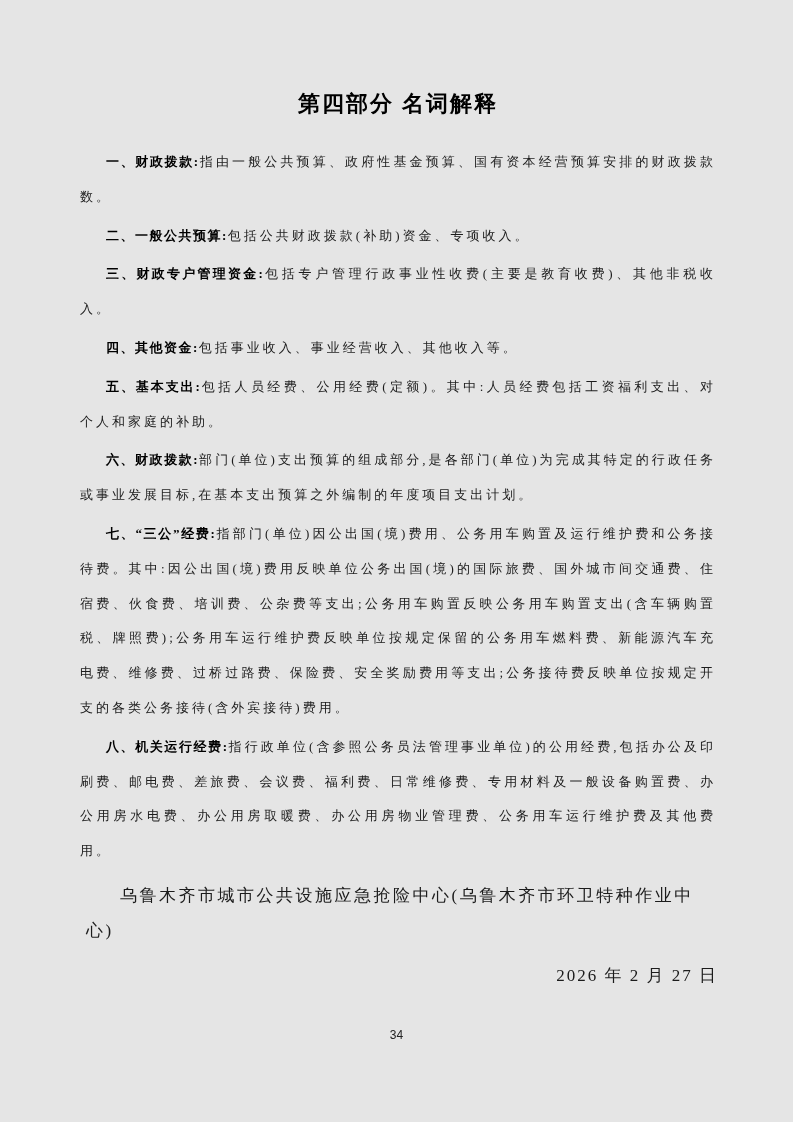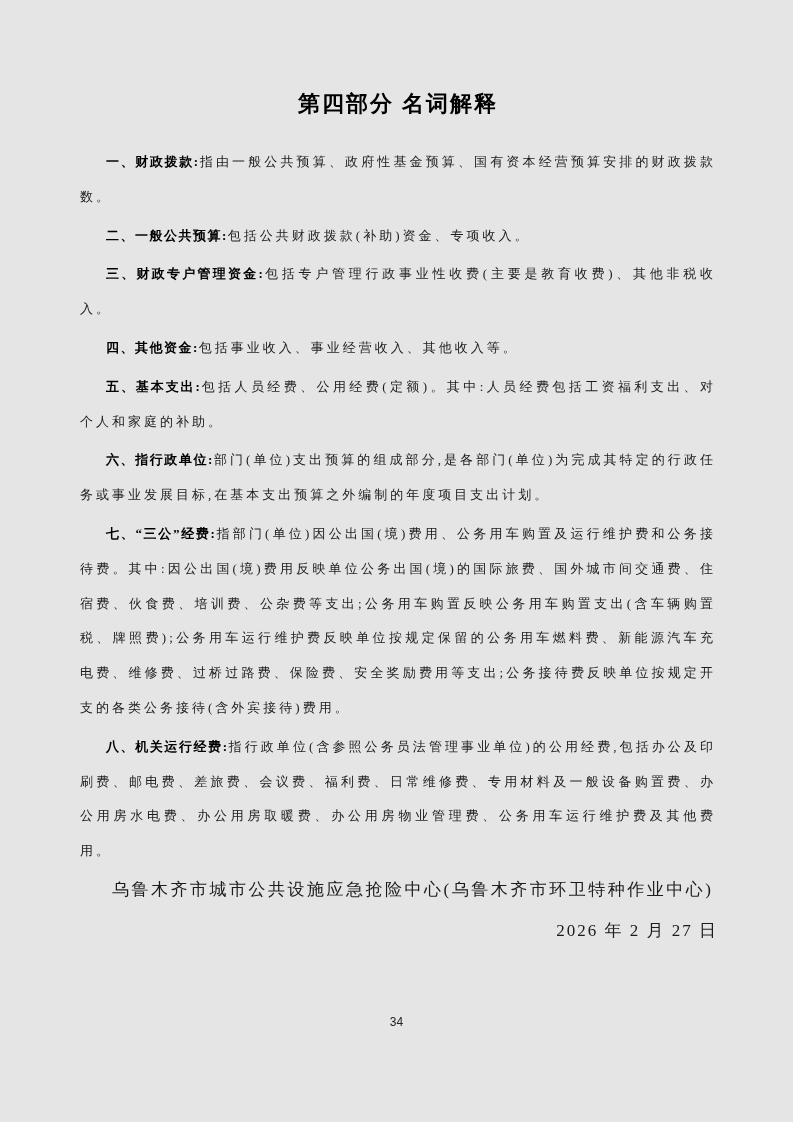"六、指行政单位:" span.term { text: 指行政单位 -> 财政拨款 }
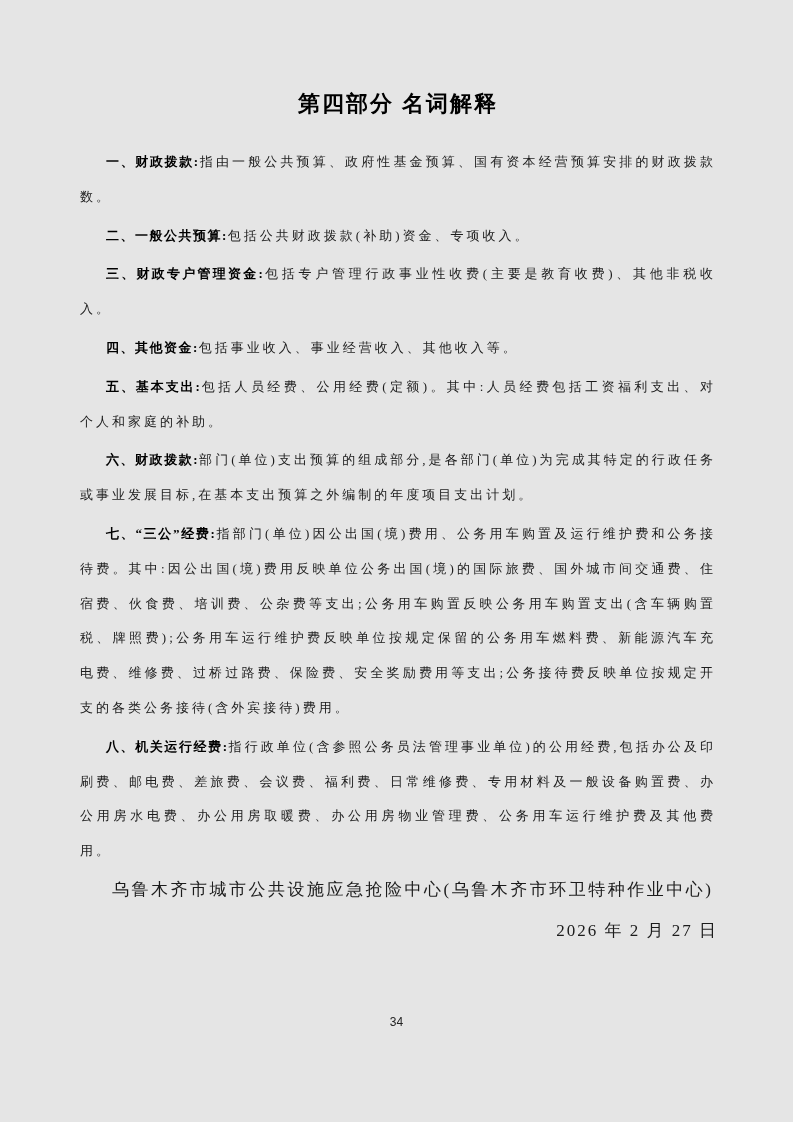"乌鲁木齐市城市公共设施应急抢险中心(乌鲁木齐市环卫特种作业中心)" .signature { margin: 2px -> 10px }
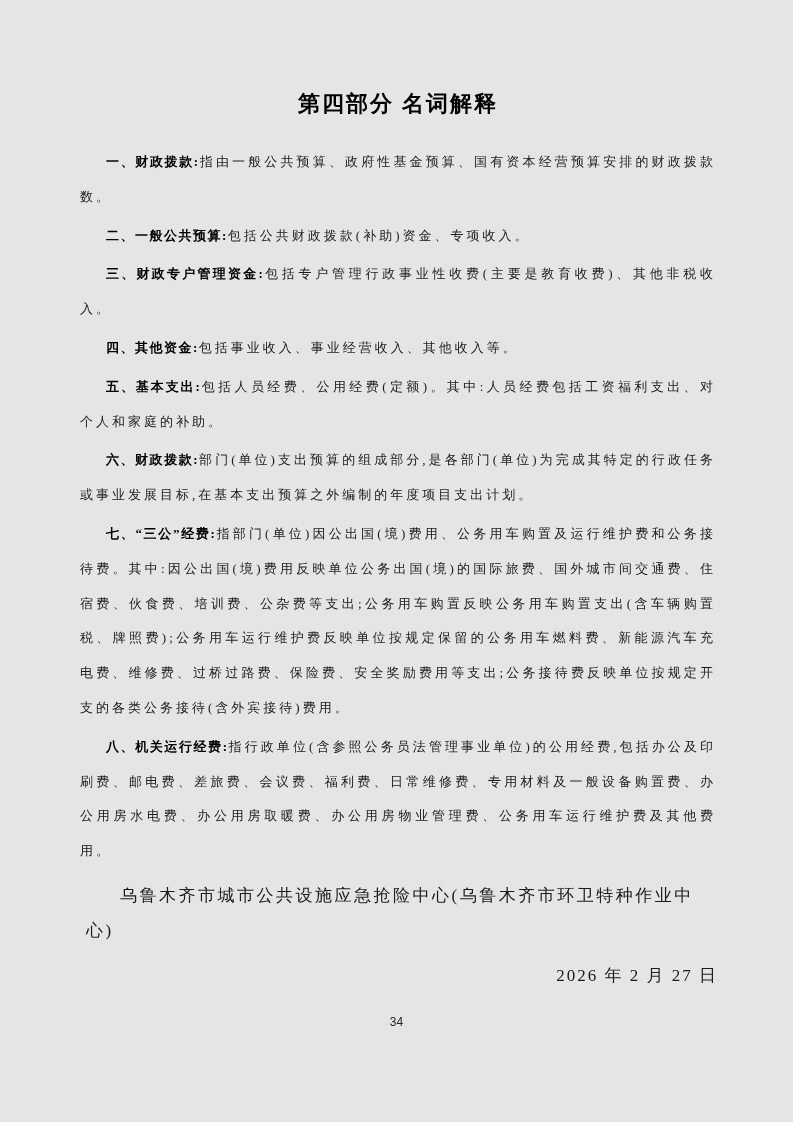"34" .page-number { bottom: 93px -> 80px }
